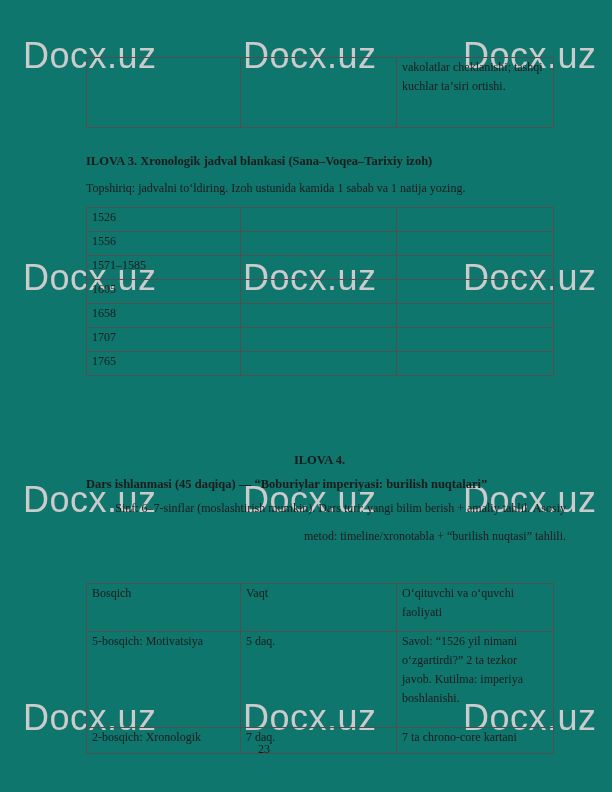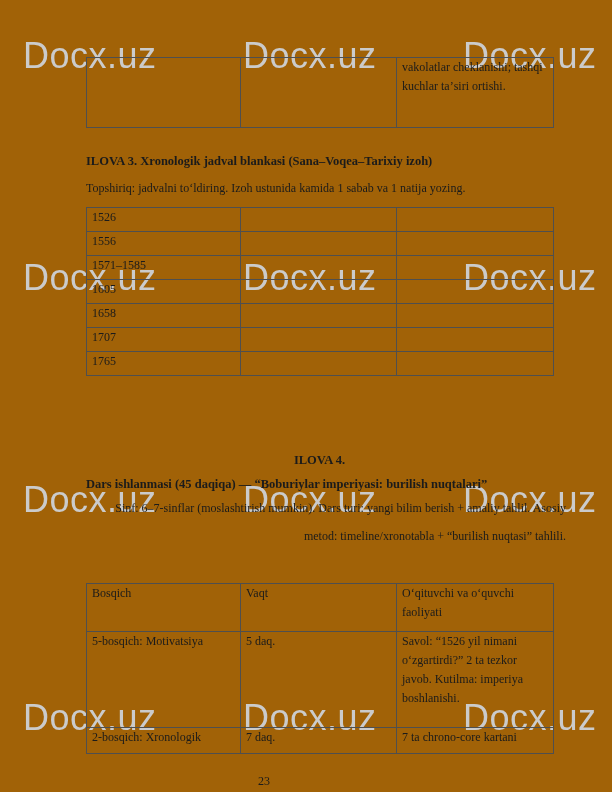"Docx.uz" .page { background: #a16207 -> #0f766e }
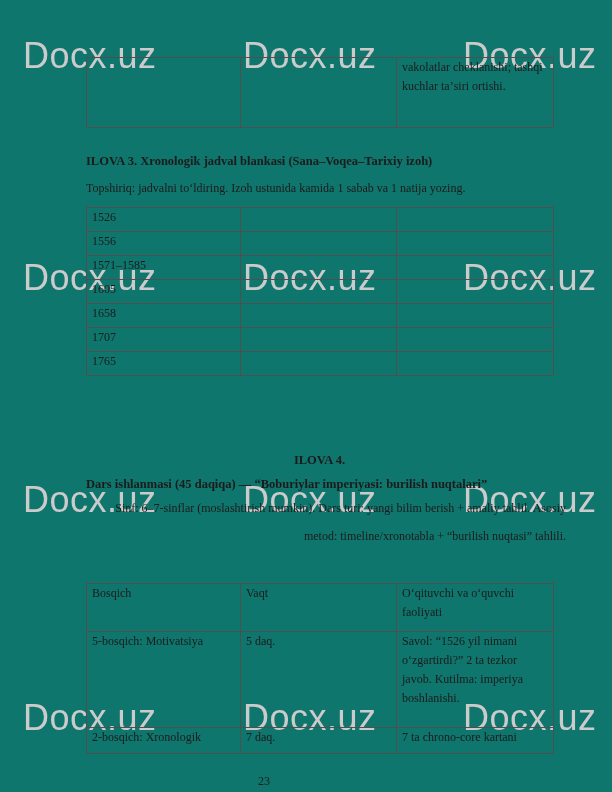"23" .pagenum { margin-top: 32px -> none }
